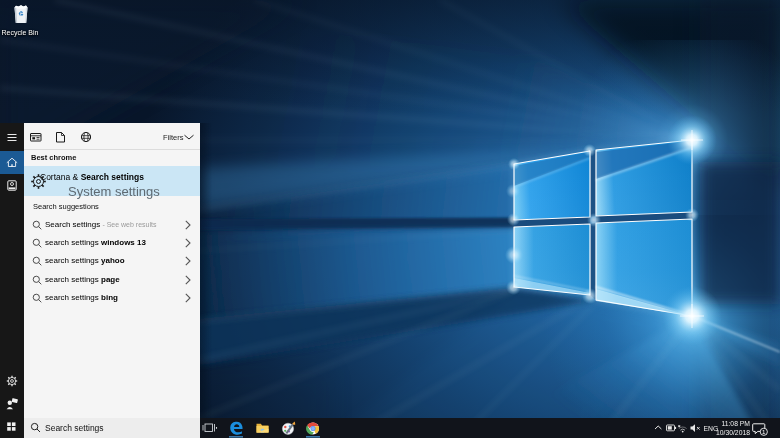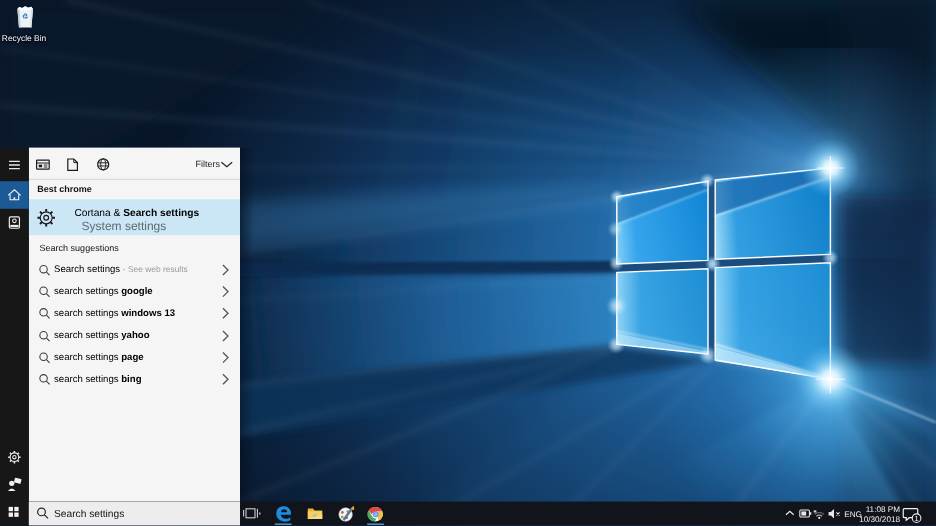"Cortana & Search settings" div.abs { left: 62px -> 40px }
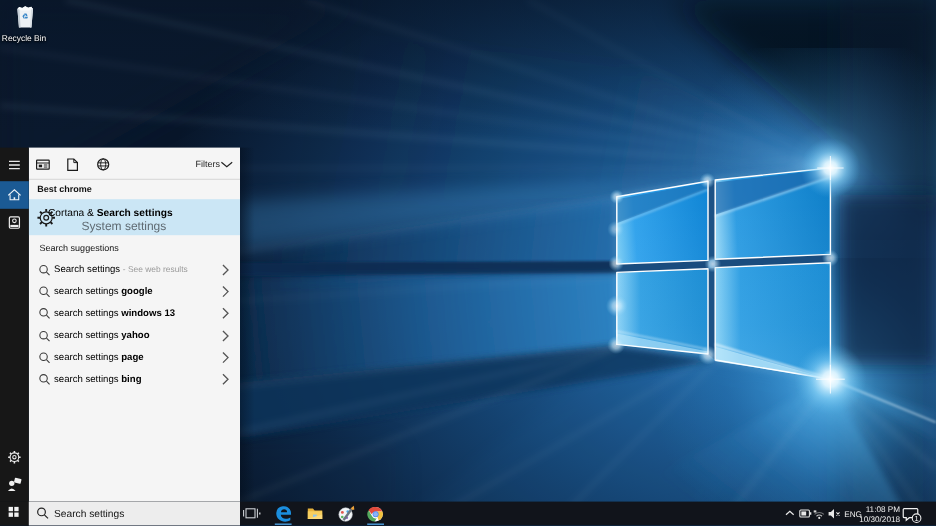"System settings" div.abs { font-size: 10px -> 13px }
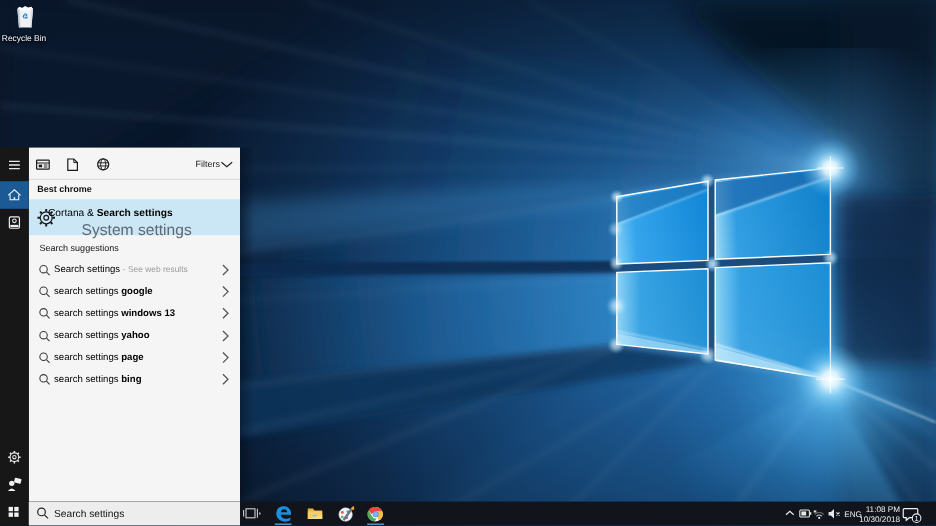"search settings google" div.row { html: <div> <svg> <circle></circle> <line></line> </svg> <span>search settings <b>google</b></span> <svg> <path></path> </svg> </div> -> none }
